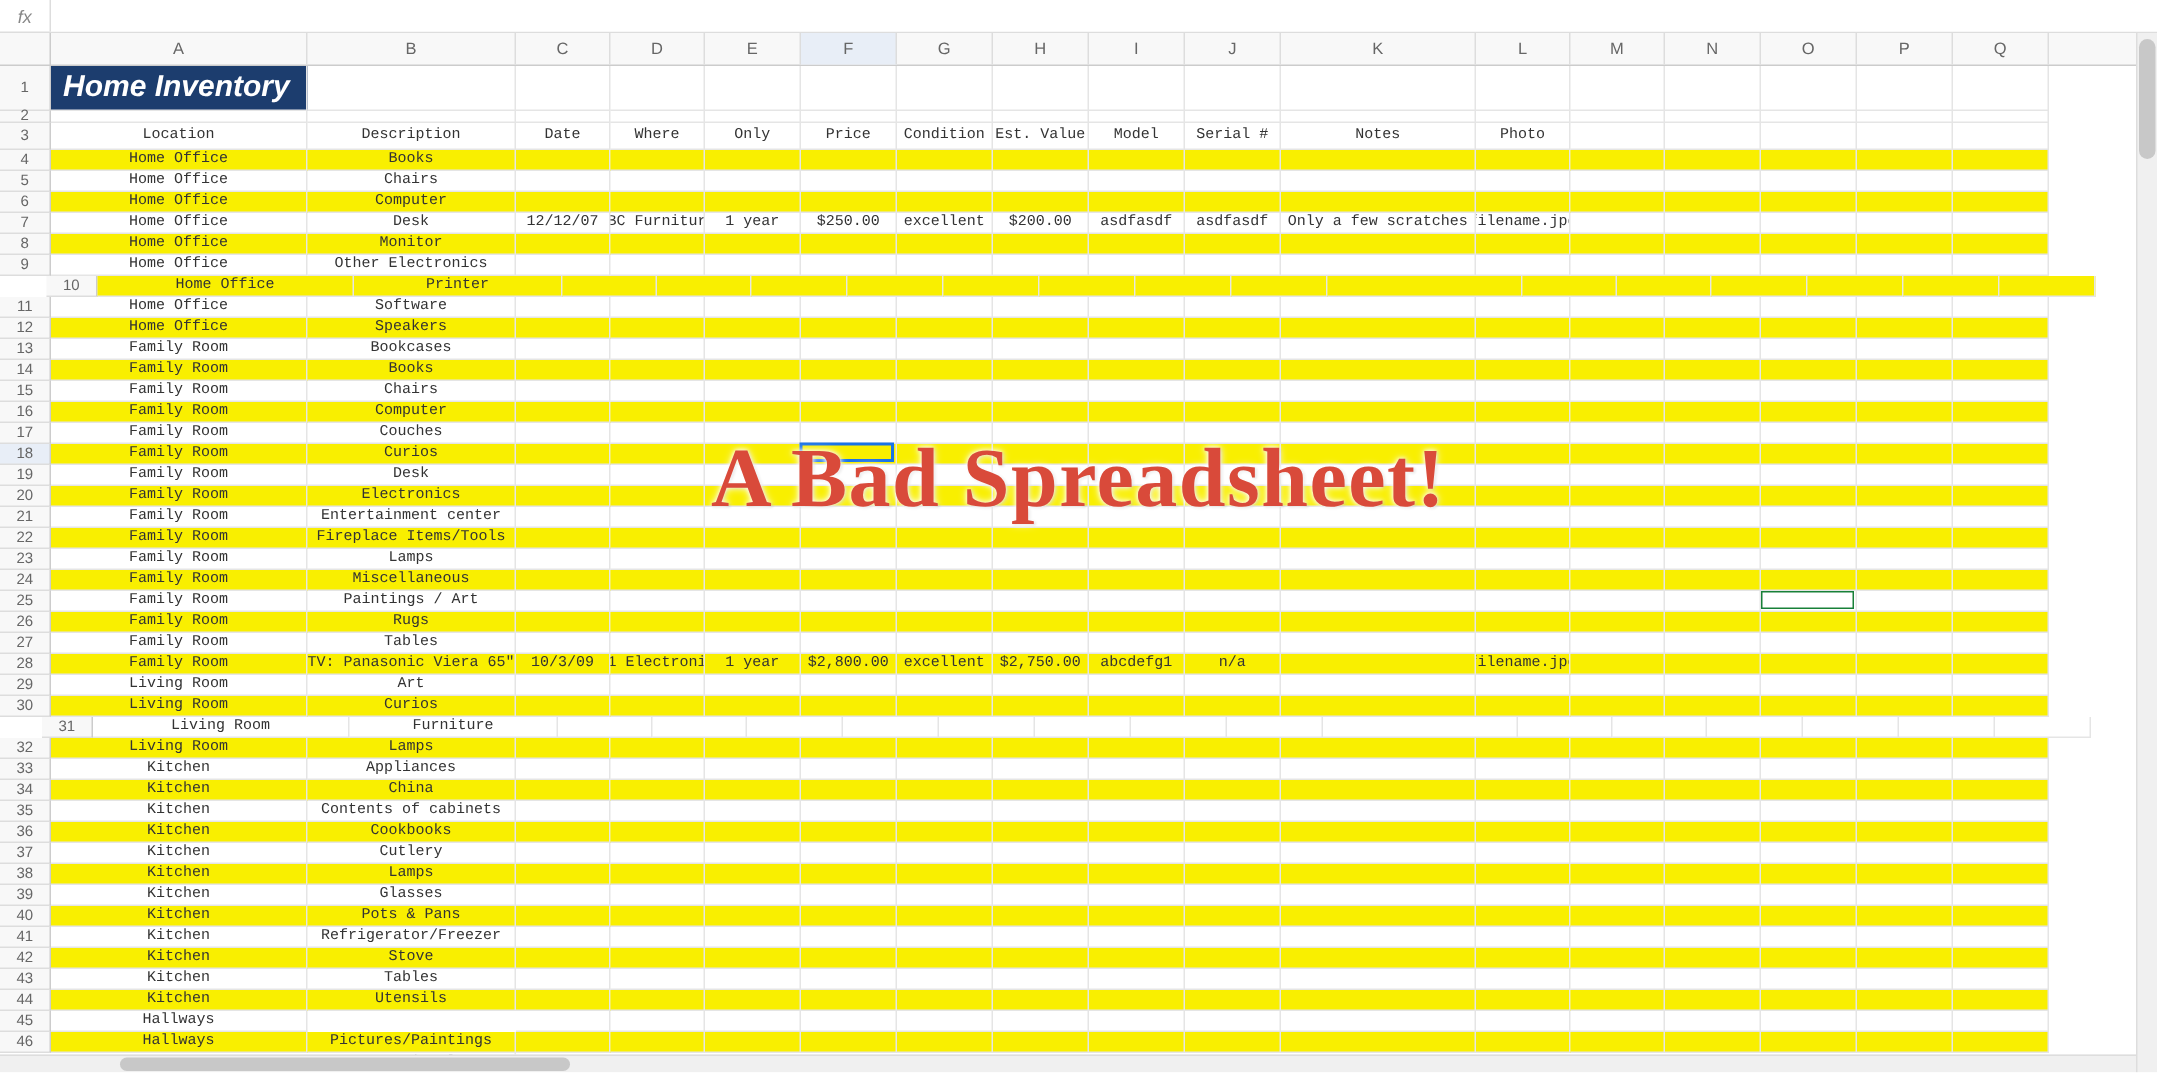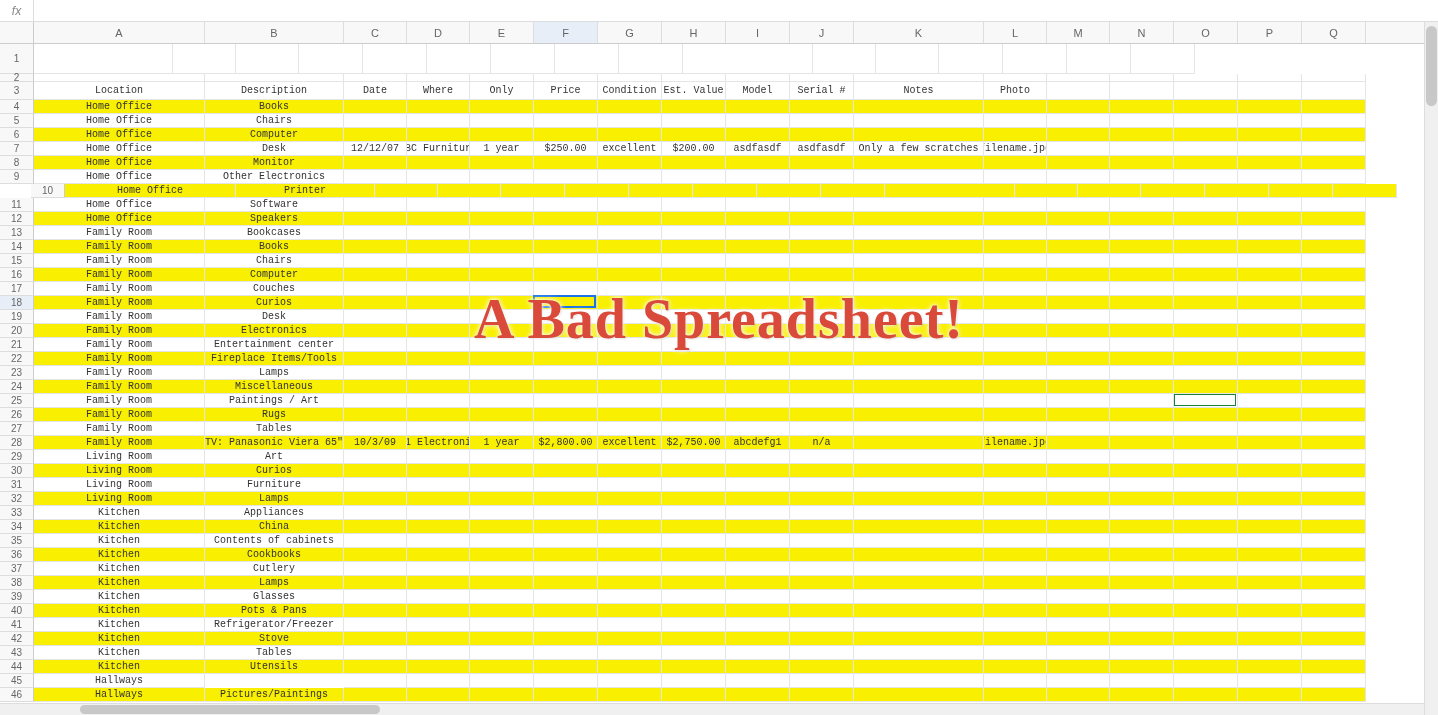"Home Inventory" div.cell { html: none -> <div>Home Inventory</div> }
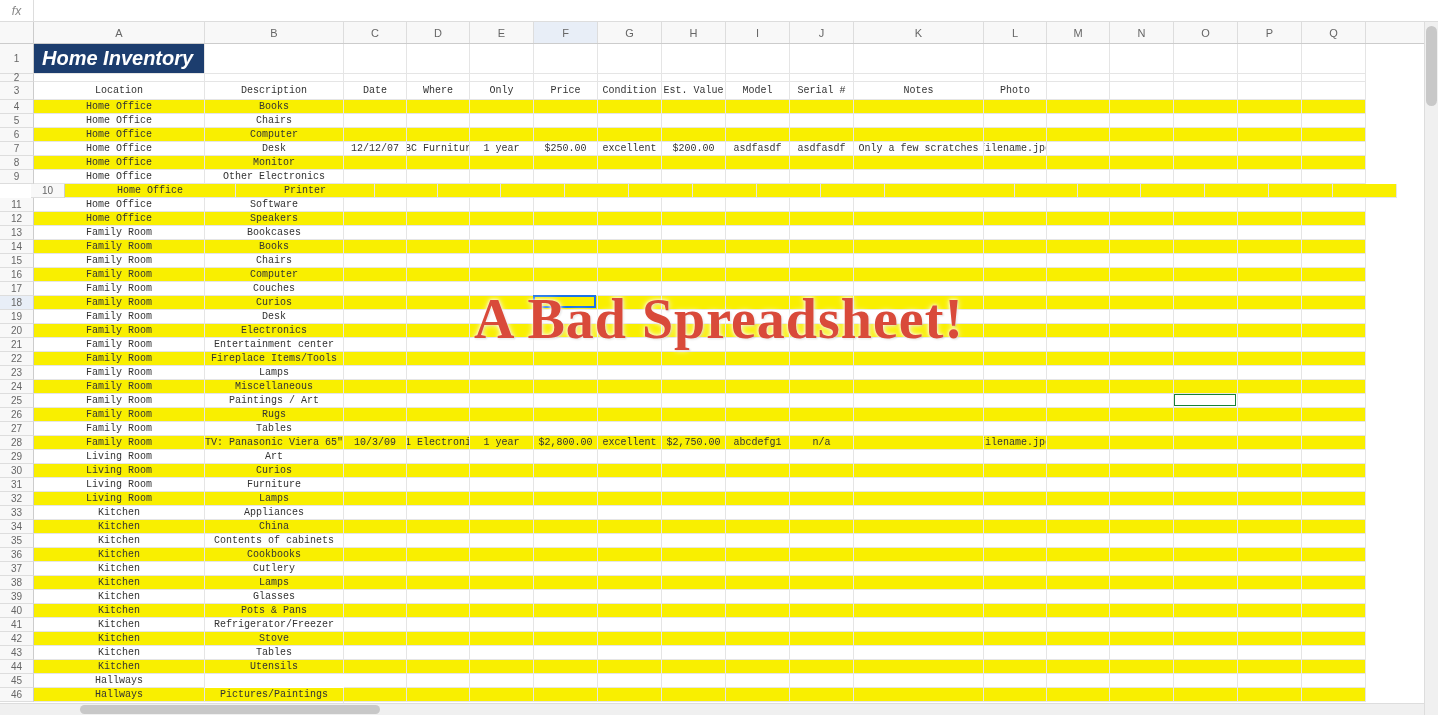"31" div.row { padding-left: none -> 28px }
